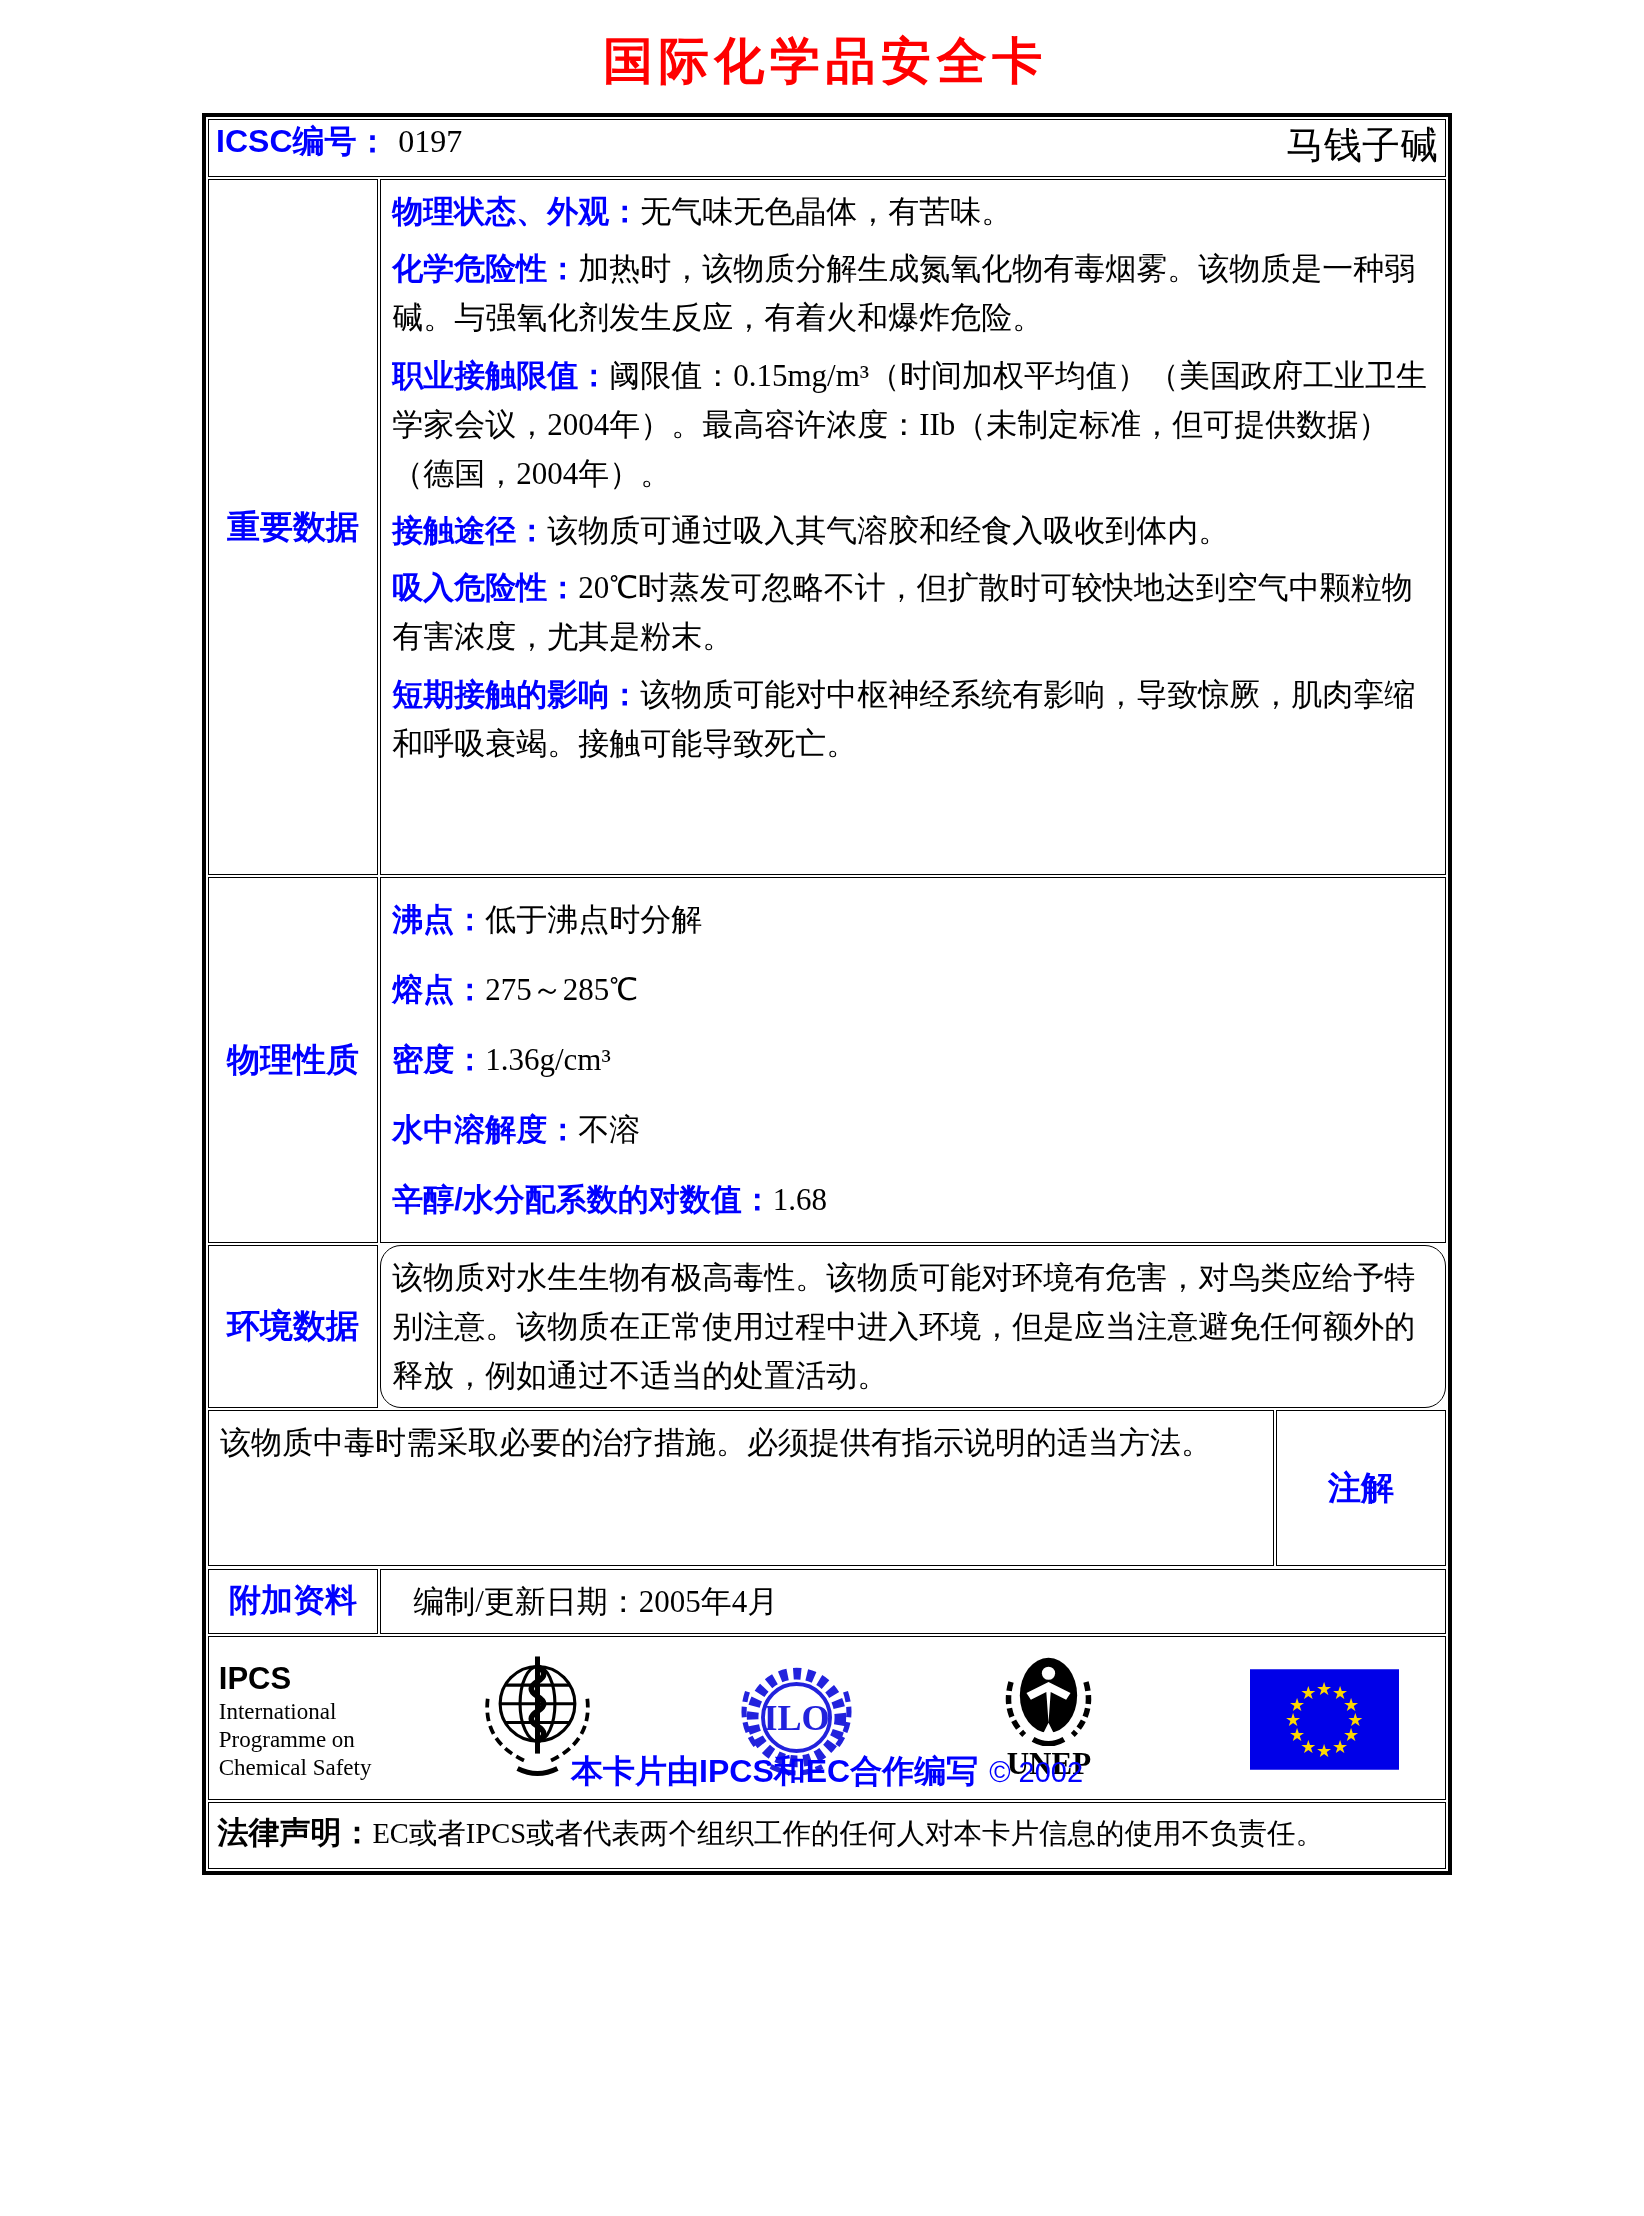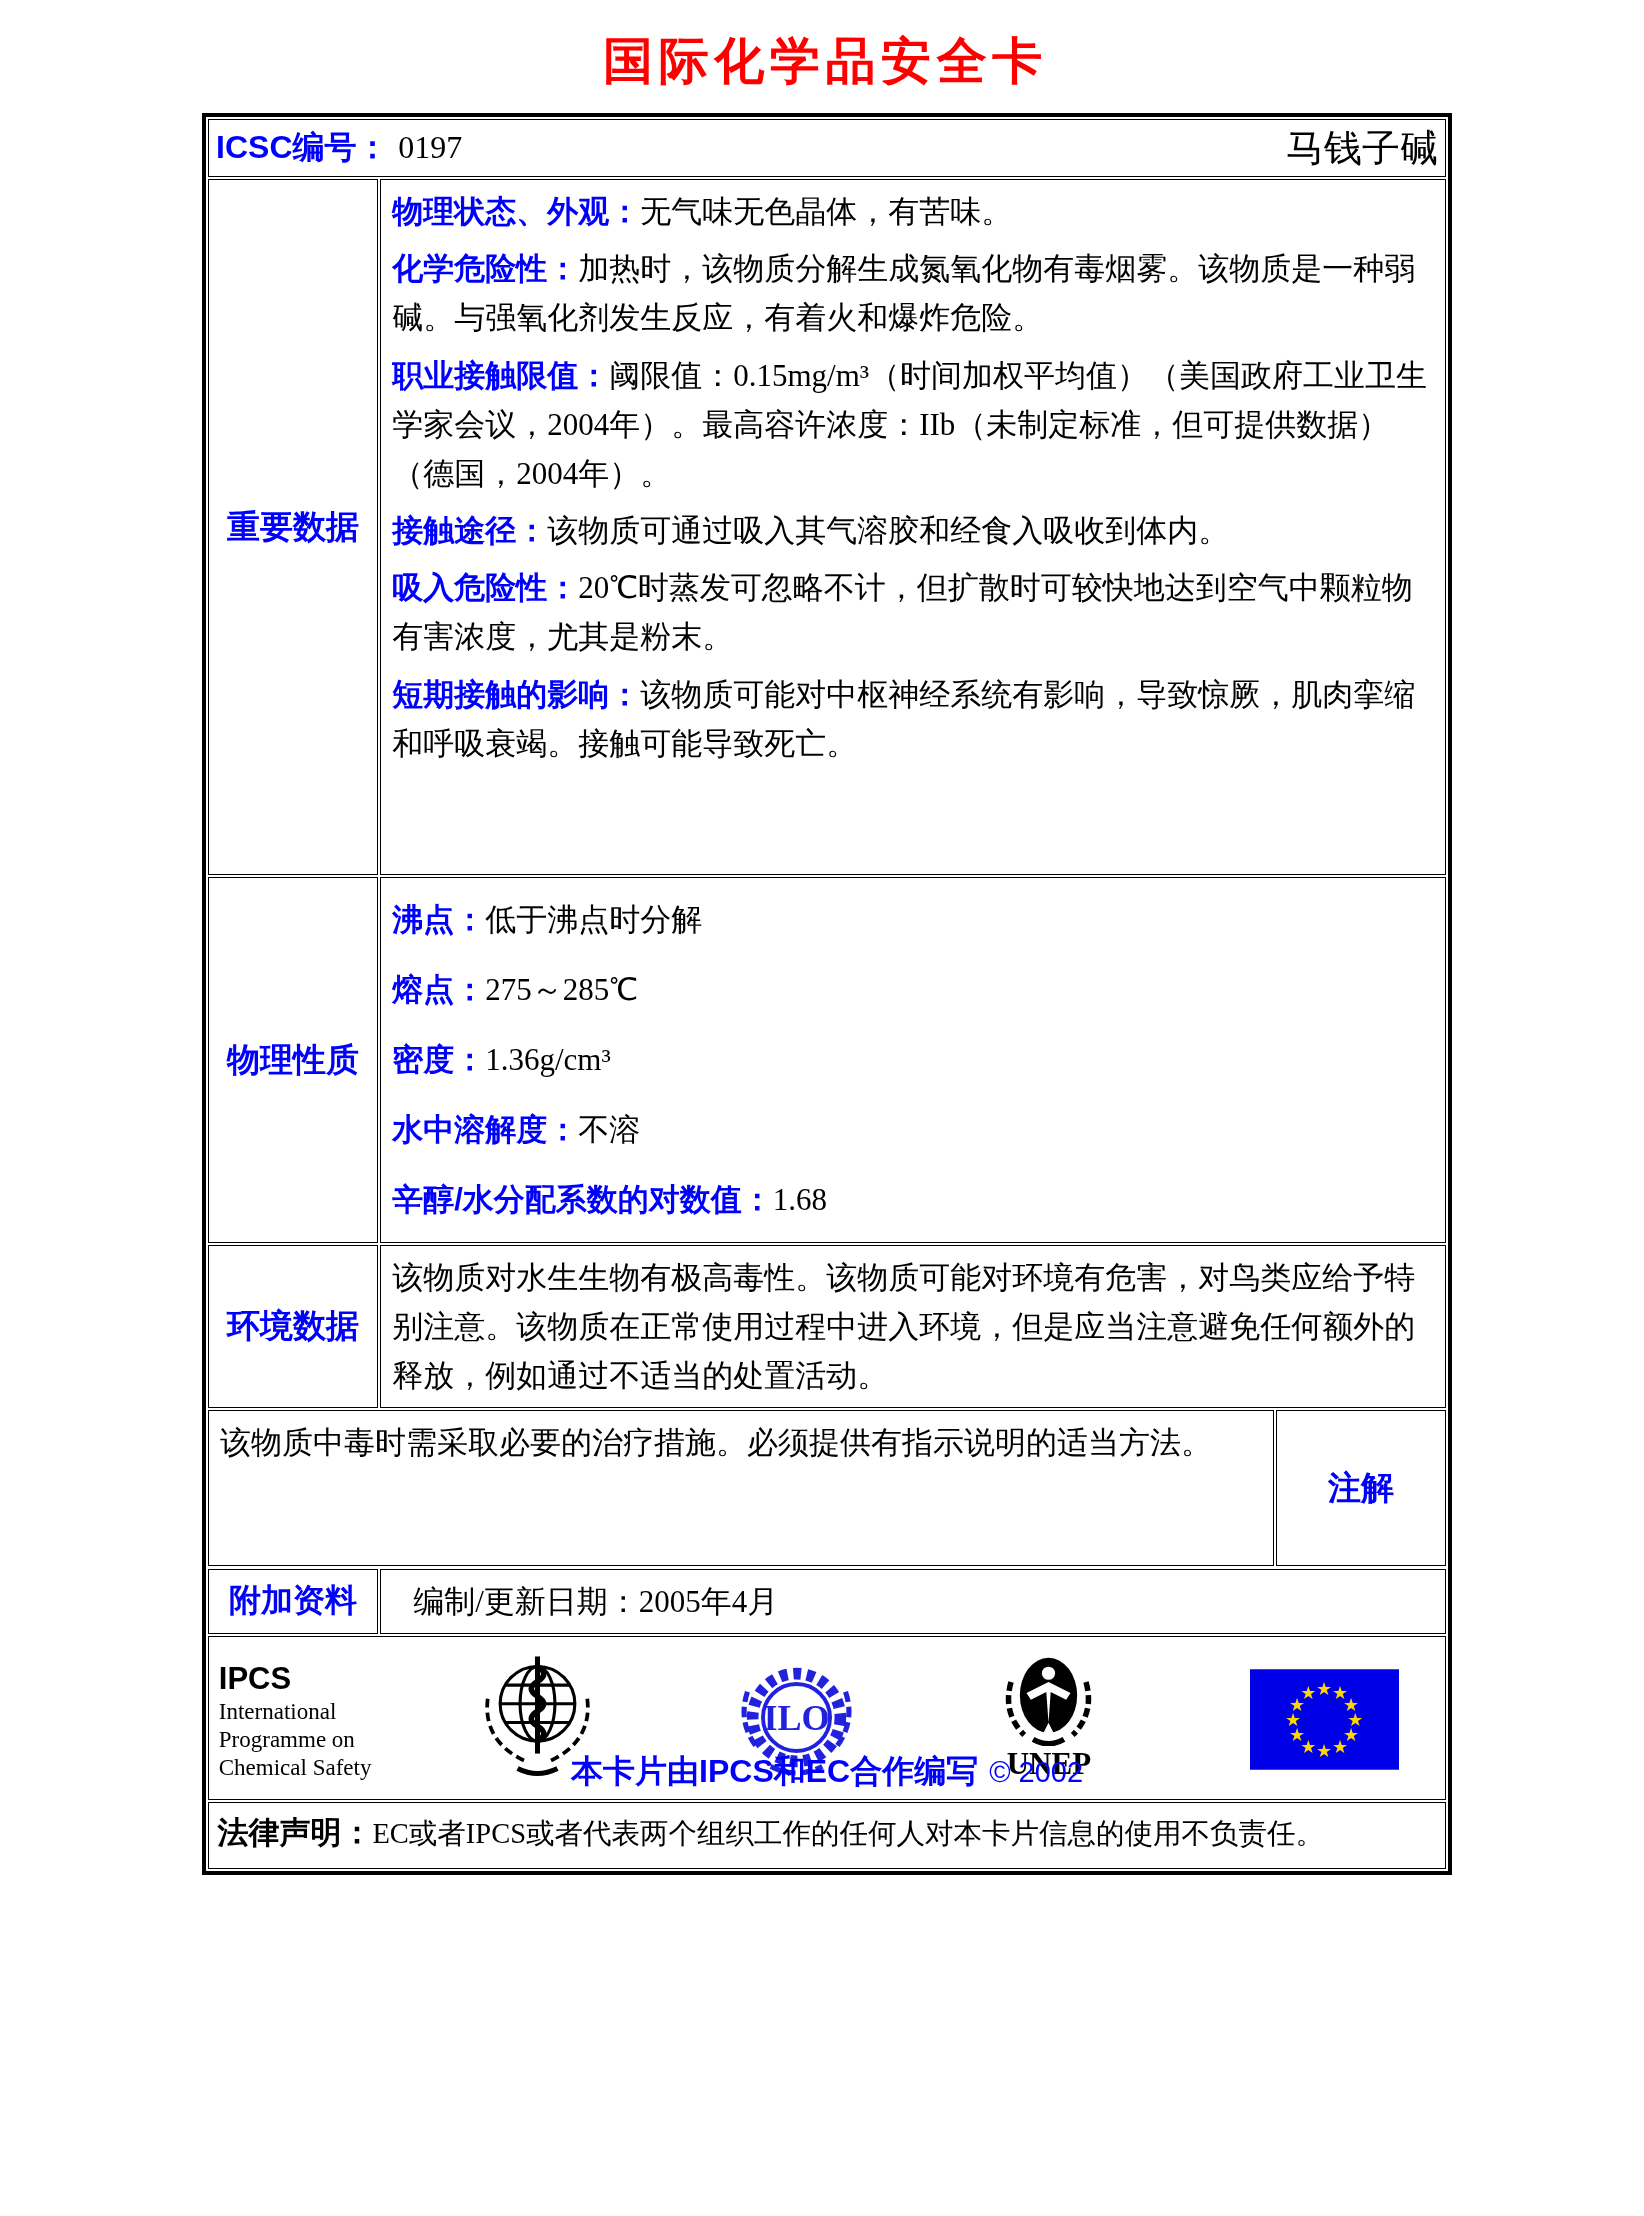"ICSC编号： 0197" .header-cell { align-items: center -> none }
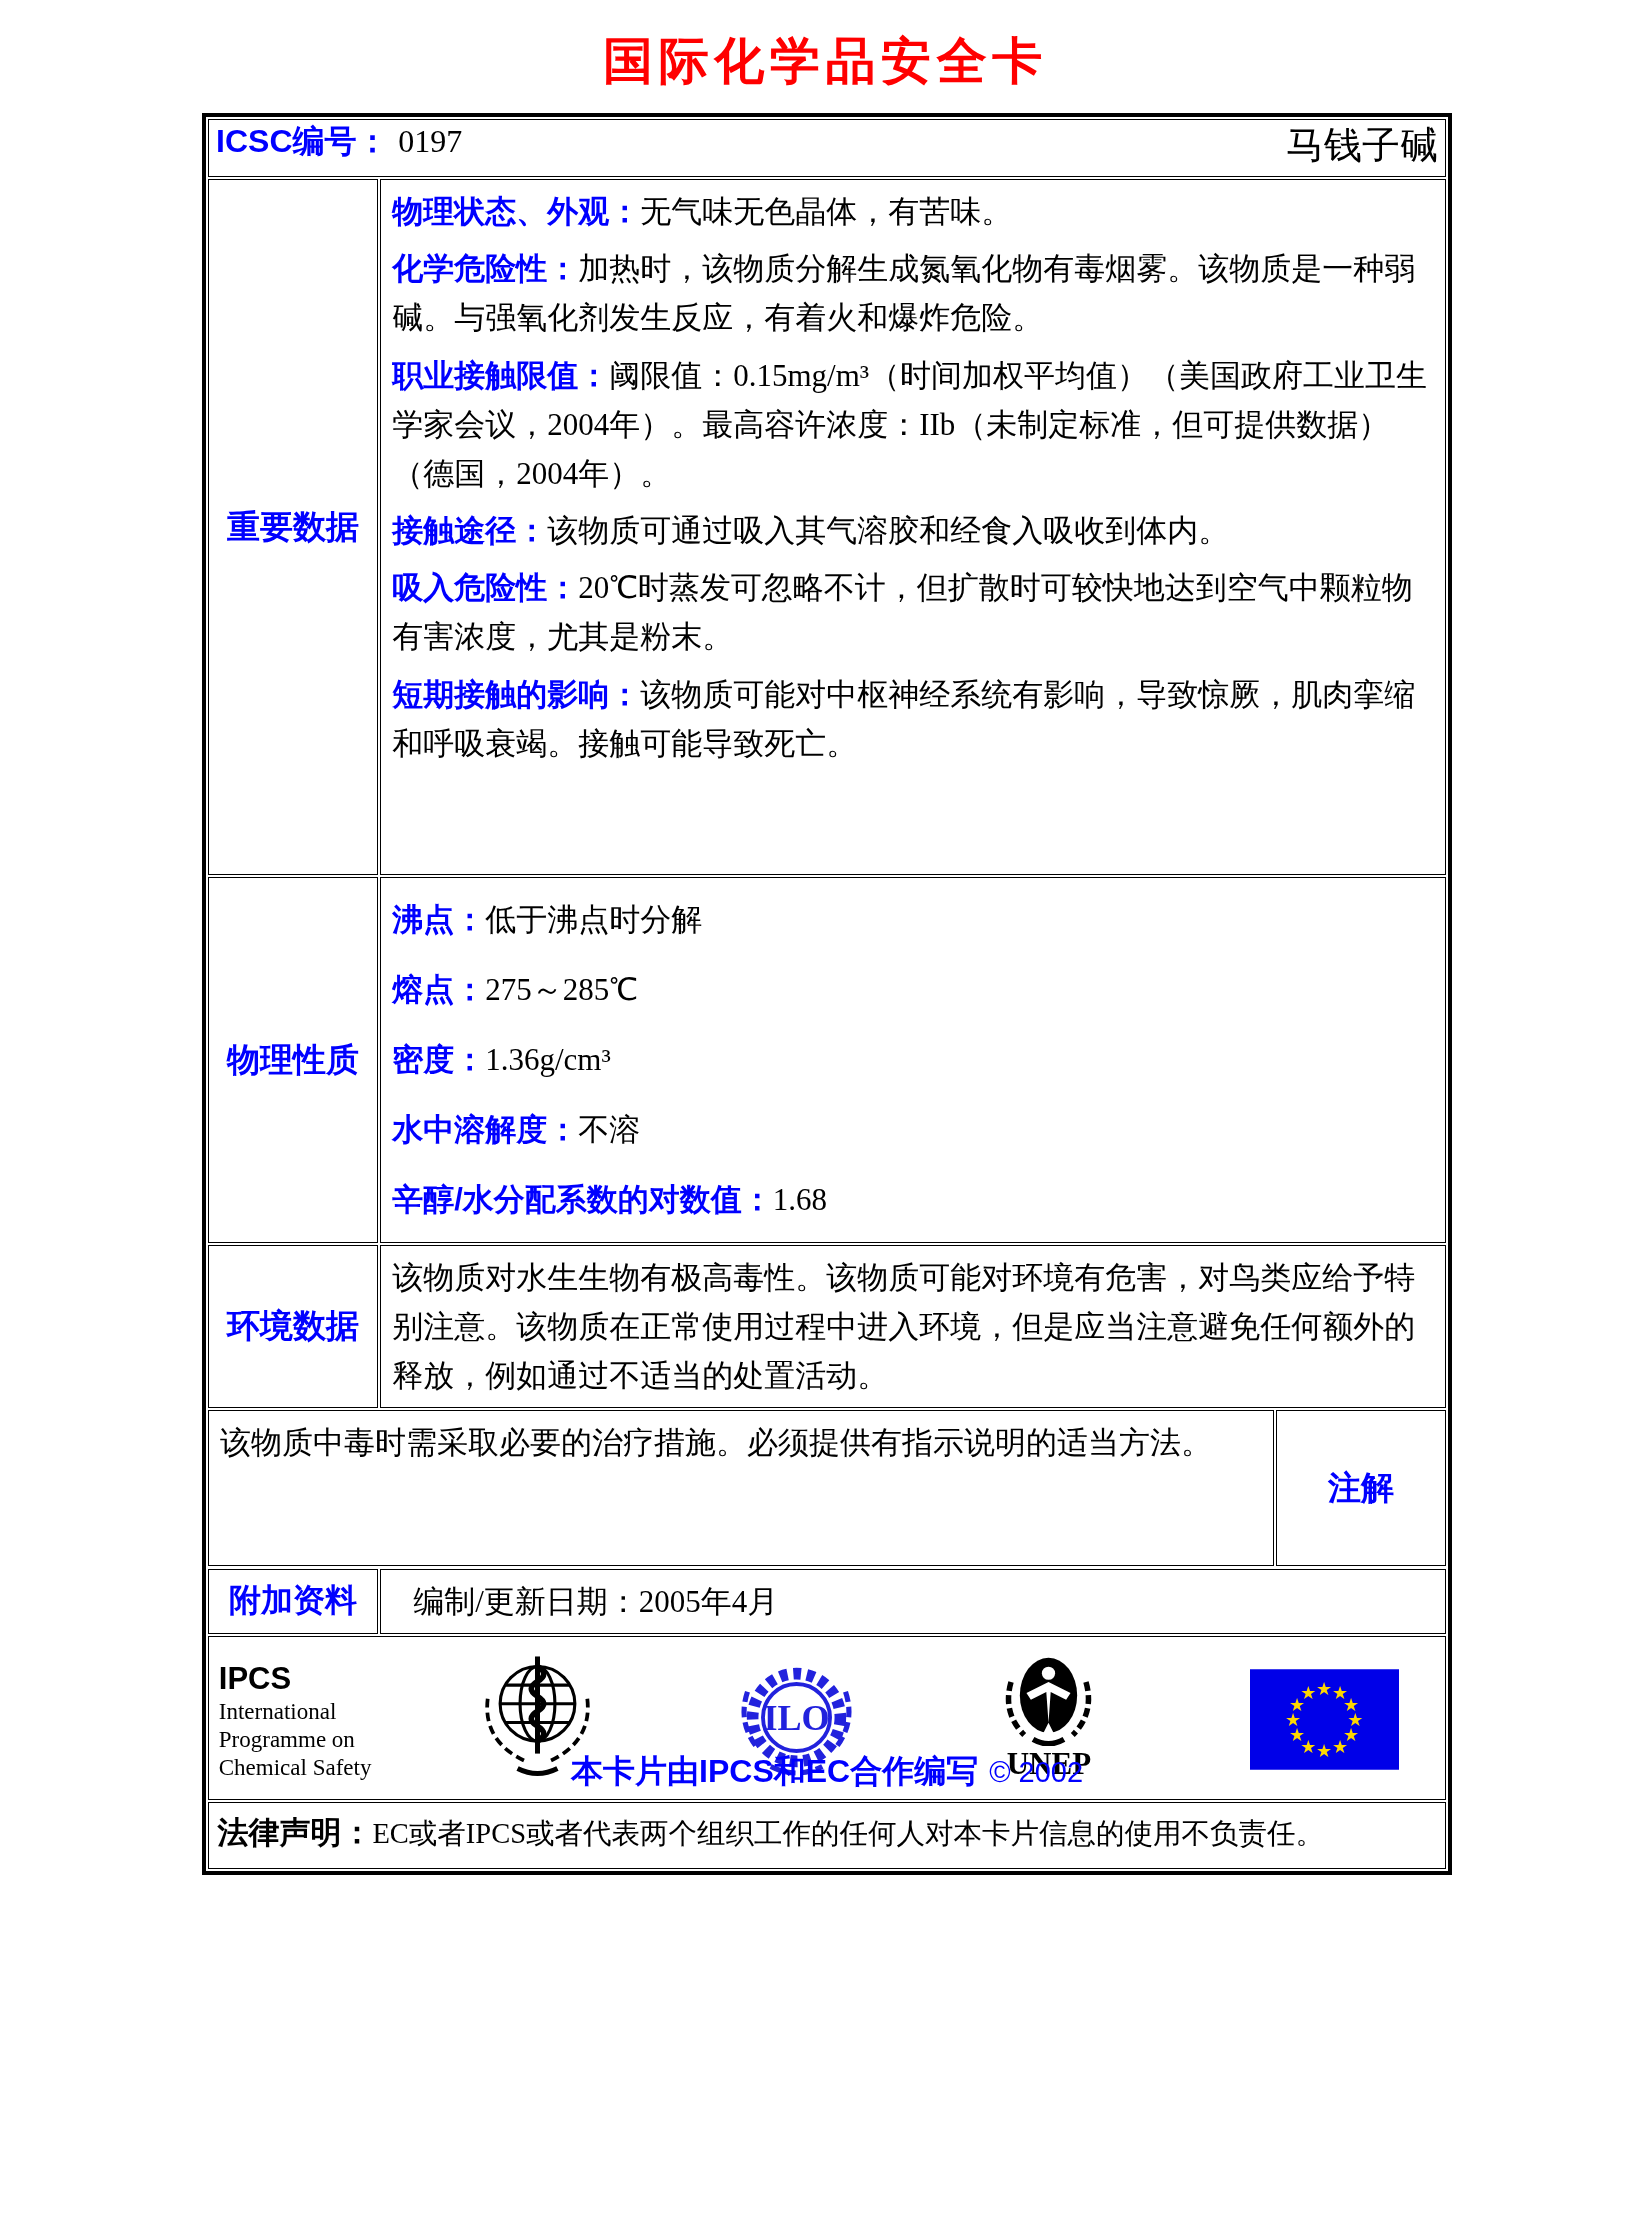"该物质对水生生物有极高毒性。该物质可能对环境有危害，对鸟类应给予特别注意。该物质" .env { border-radius: none -> 21px }
